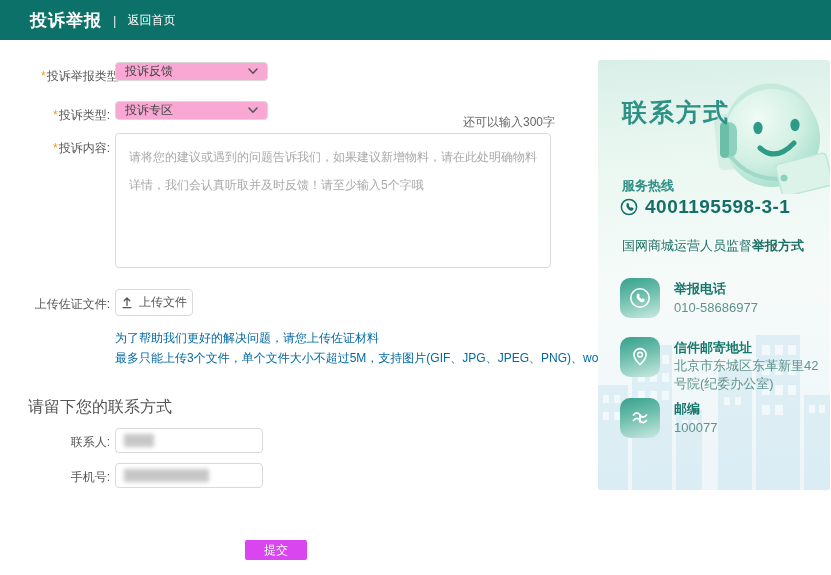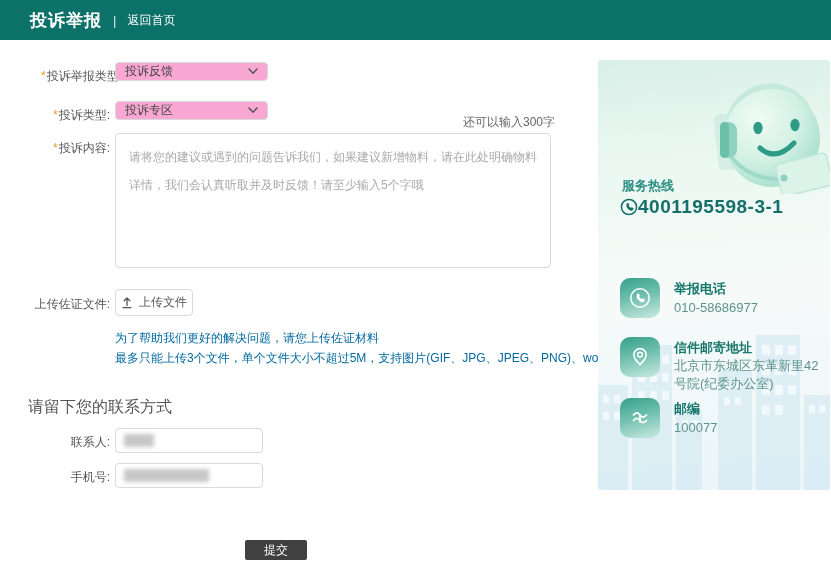"联系方式" div.sb-title { html: none -> <div>联系方式</div> }
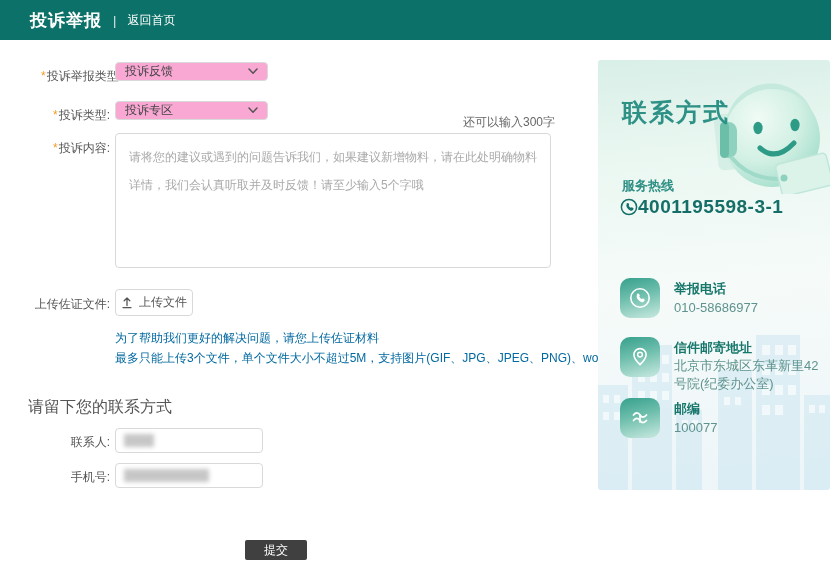"4001195598-3-1" .sb-hotline-row { gap: none -> 7px }
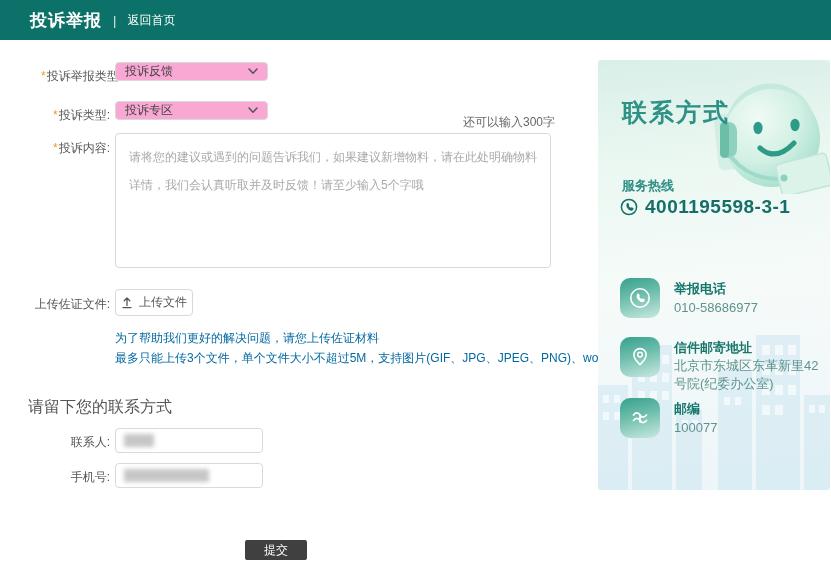"国网商城运营人员监督举报方式" div.sb-supervision { html: none -> <div> <span>国网商城运营人员监督</span><b>举报方式</b> </div> }
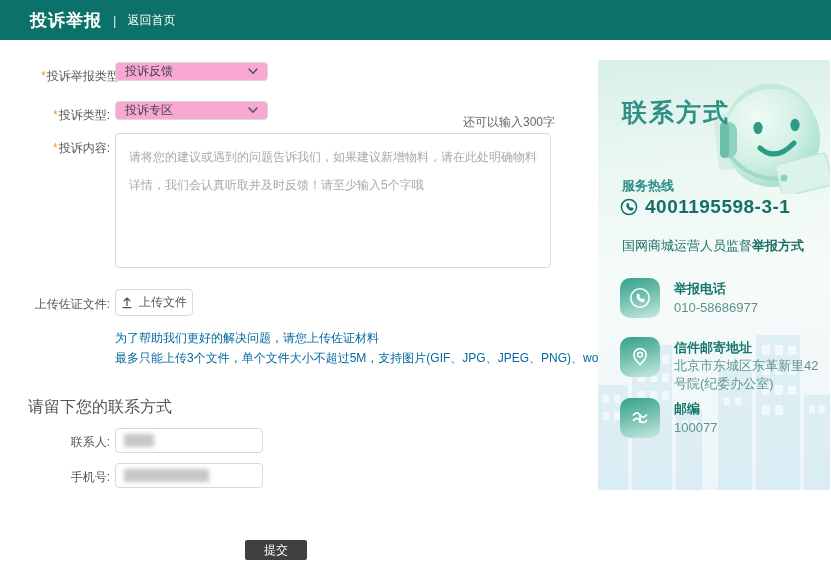"提交" .submit-btn { background: #404040 -> #d946ef }
